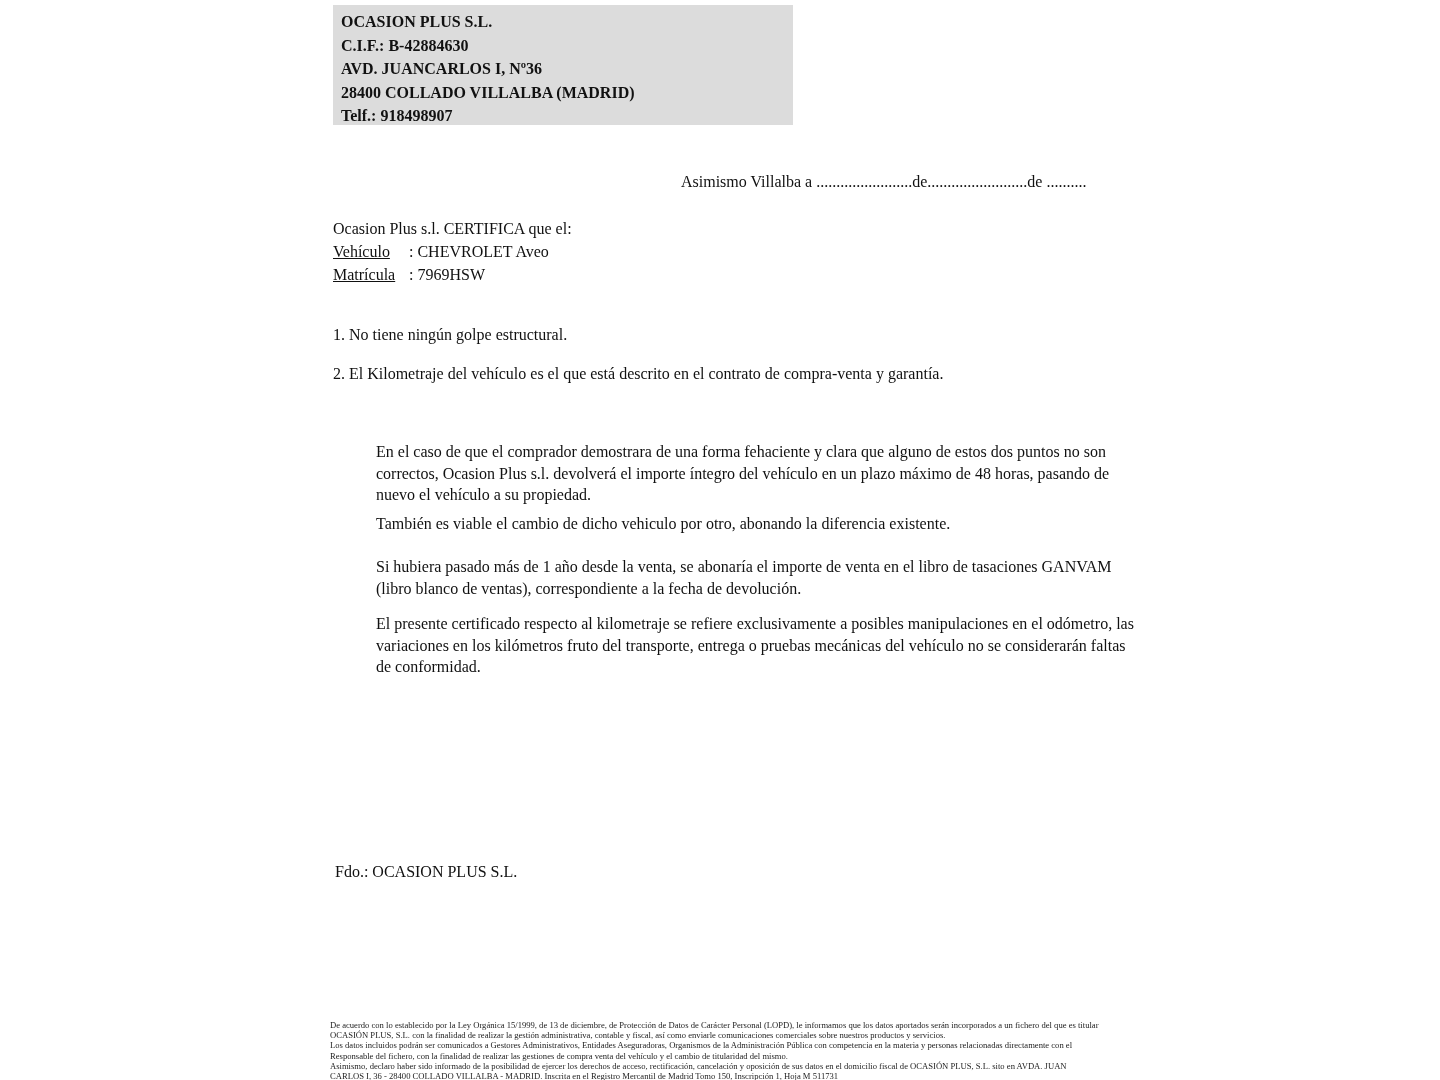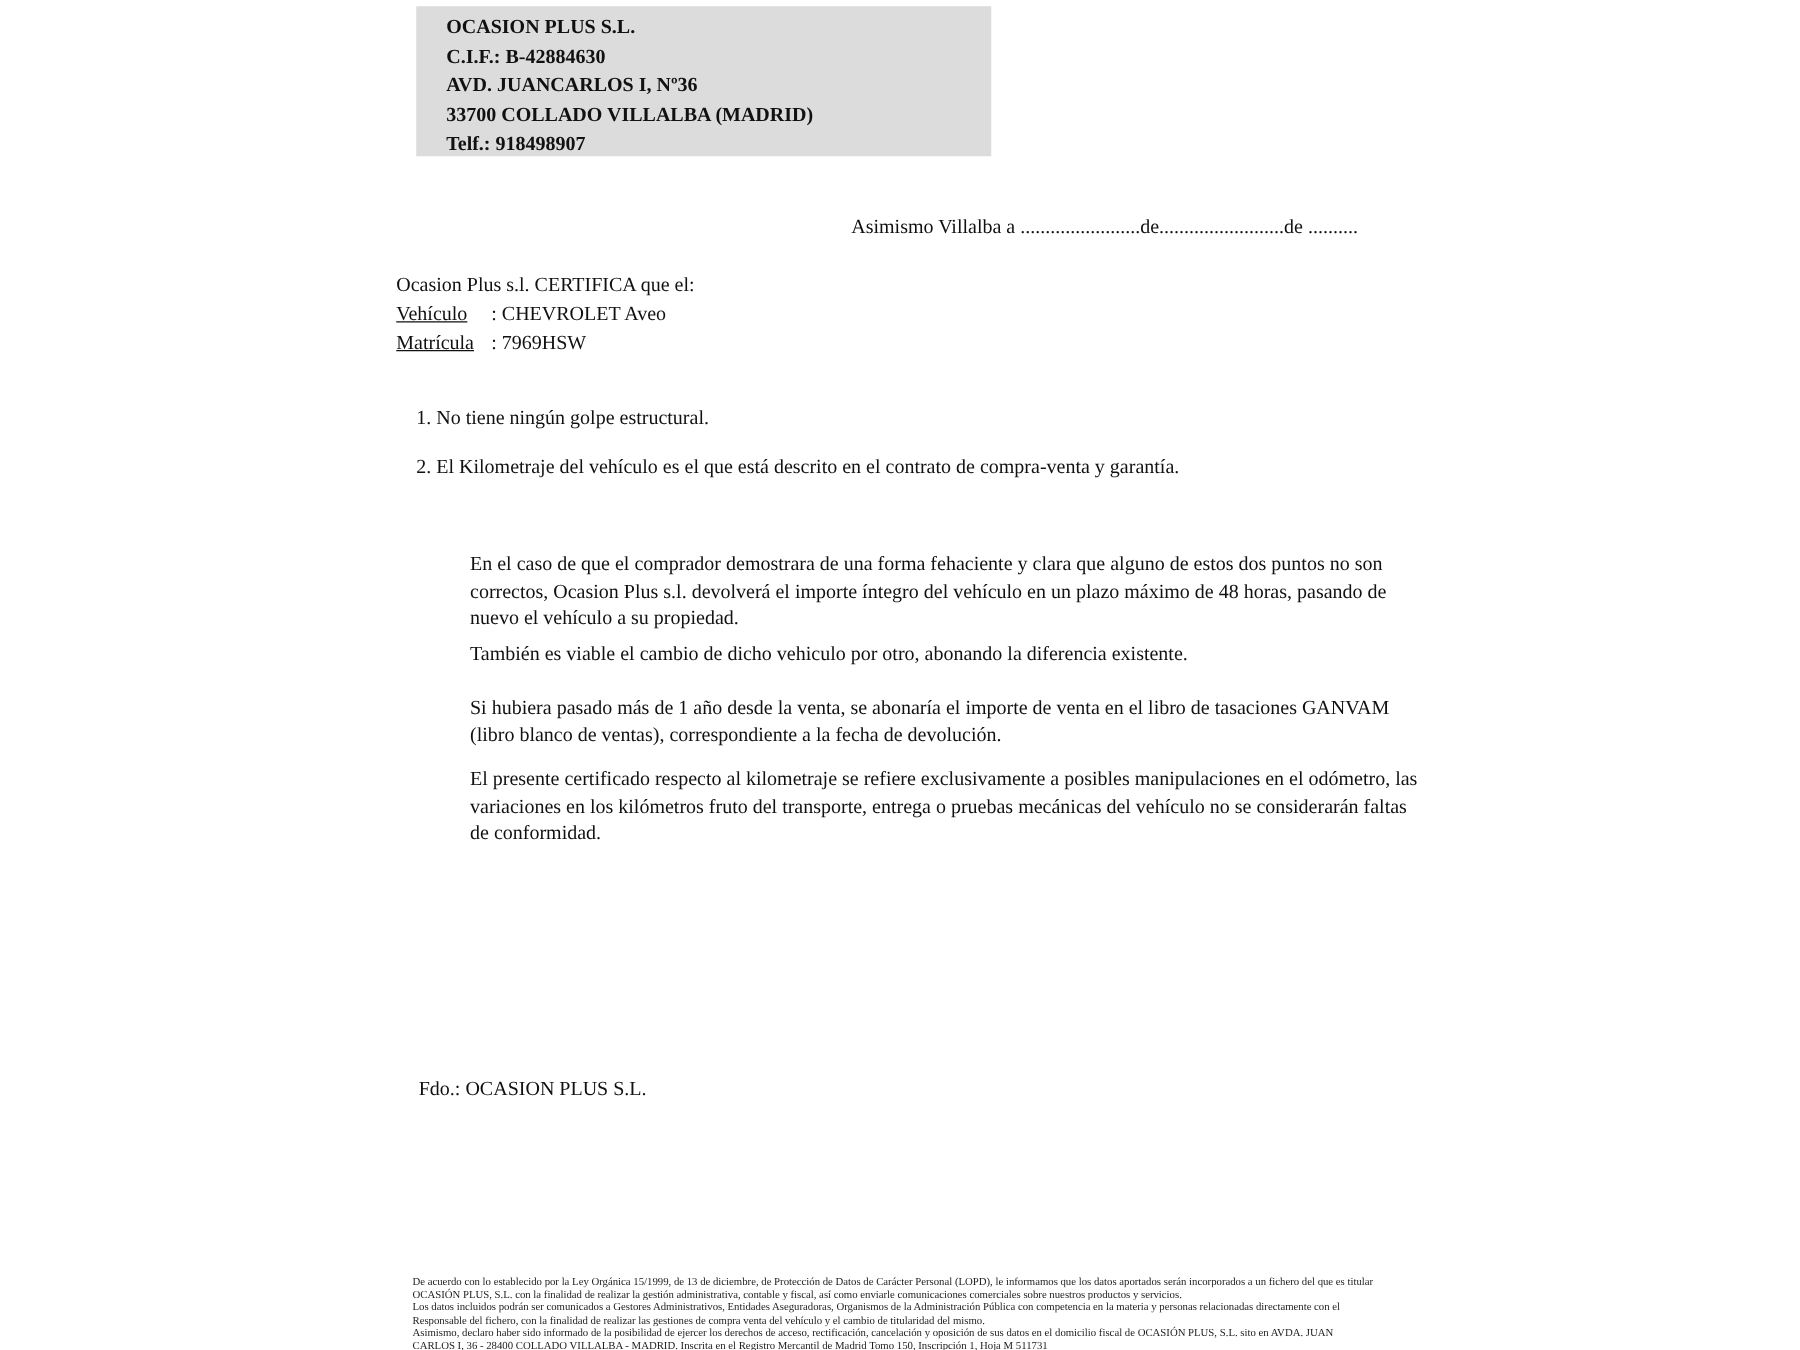"OCASION PLUS S.L." .header-box { padding: 5px 24px -> 5px 8px }
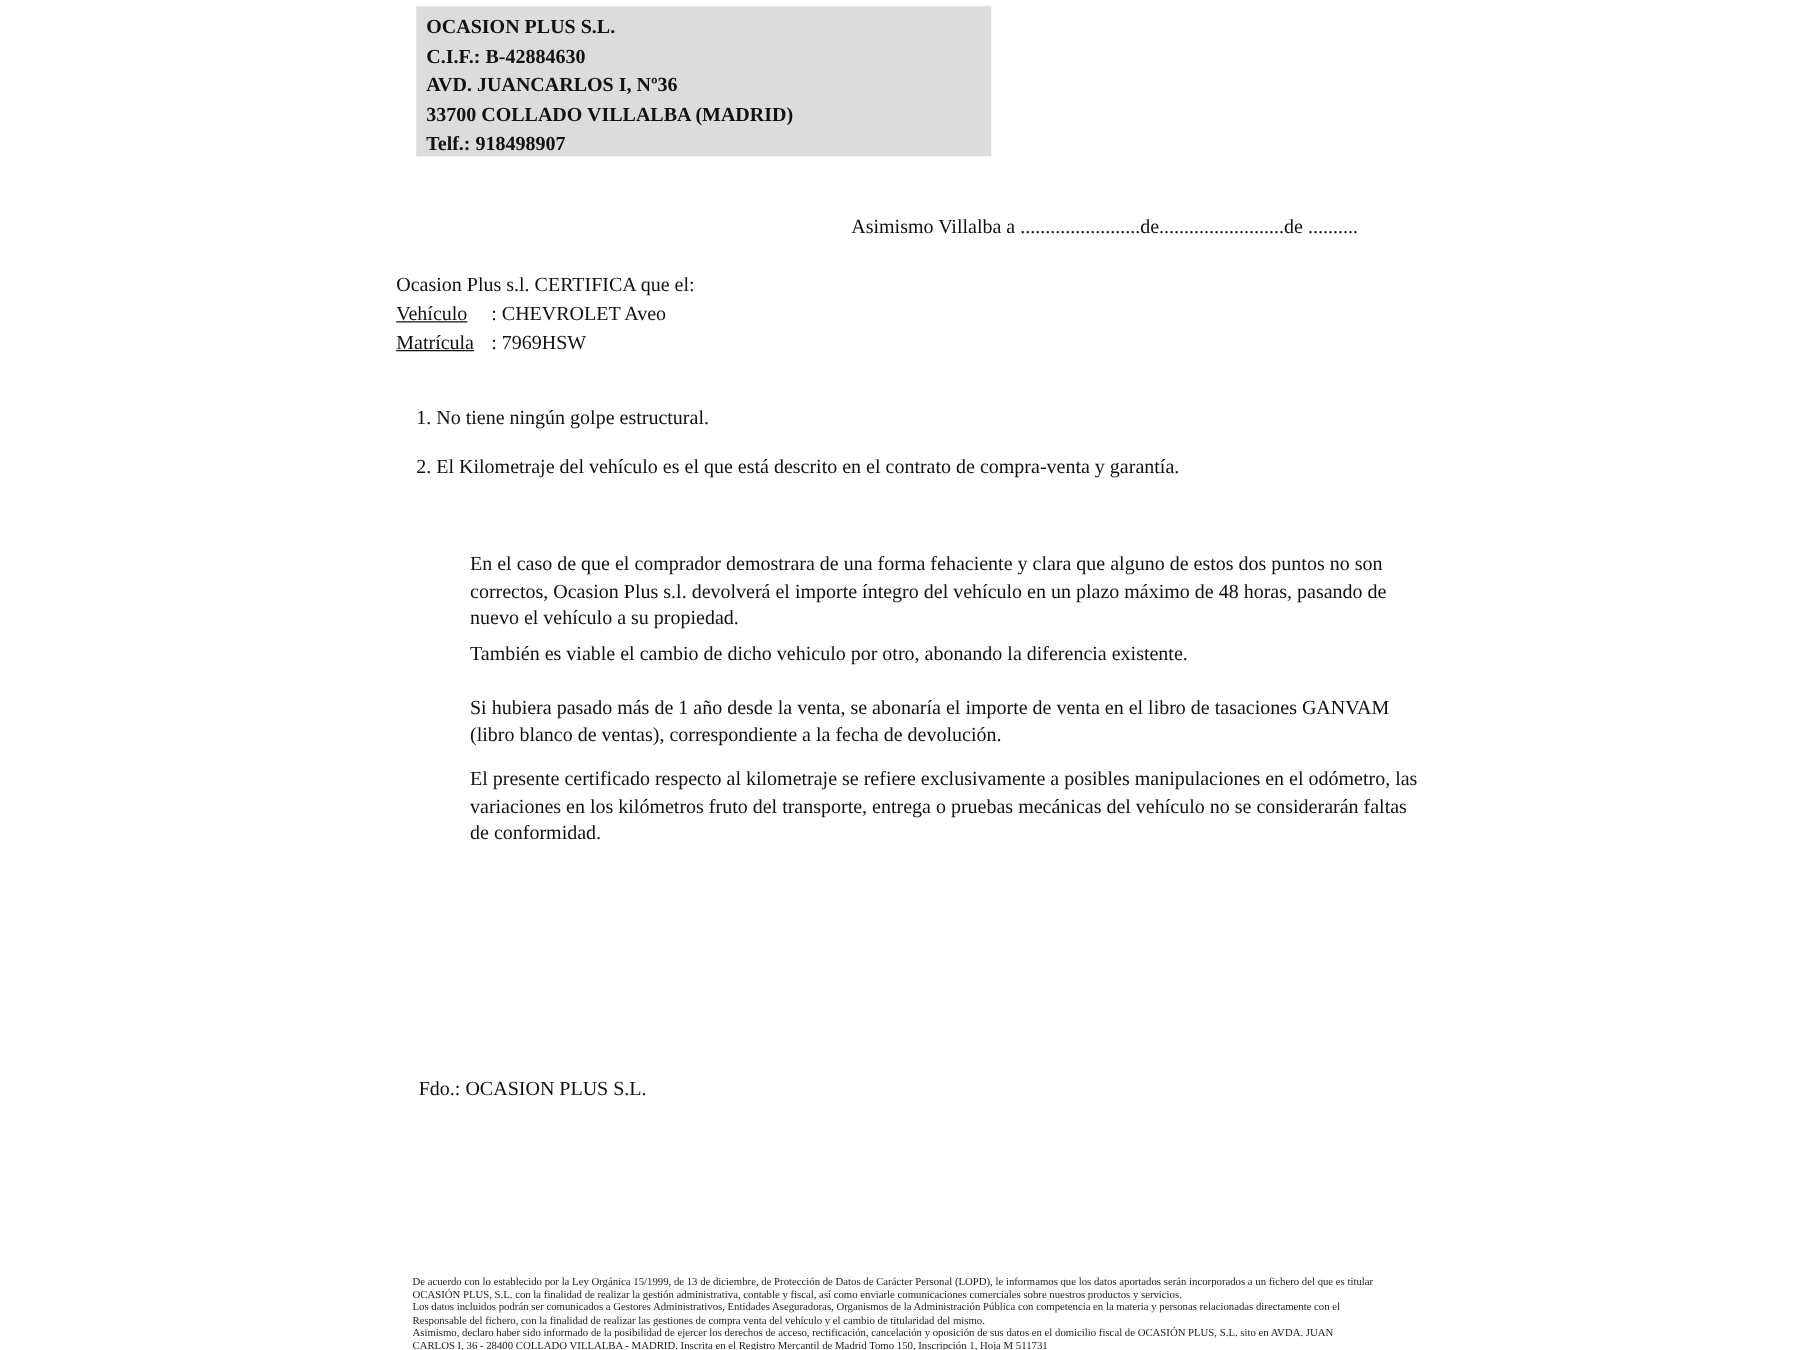"33700 COLLADO VILLALBA (MADRID)" div.hline { text: 33700 -> 28400 }
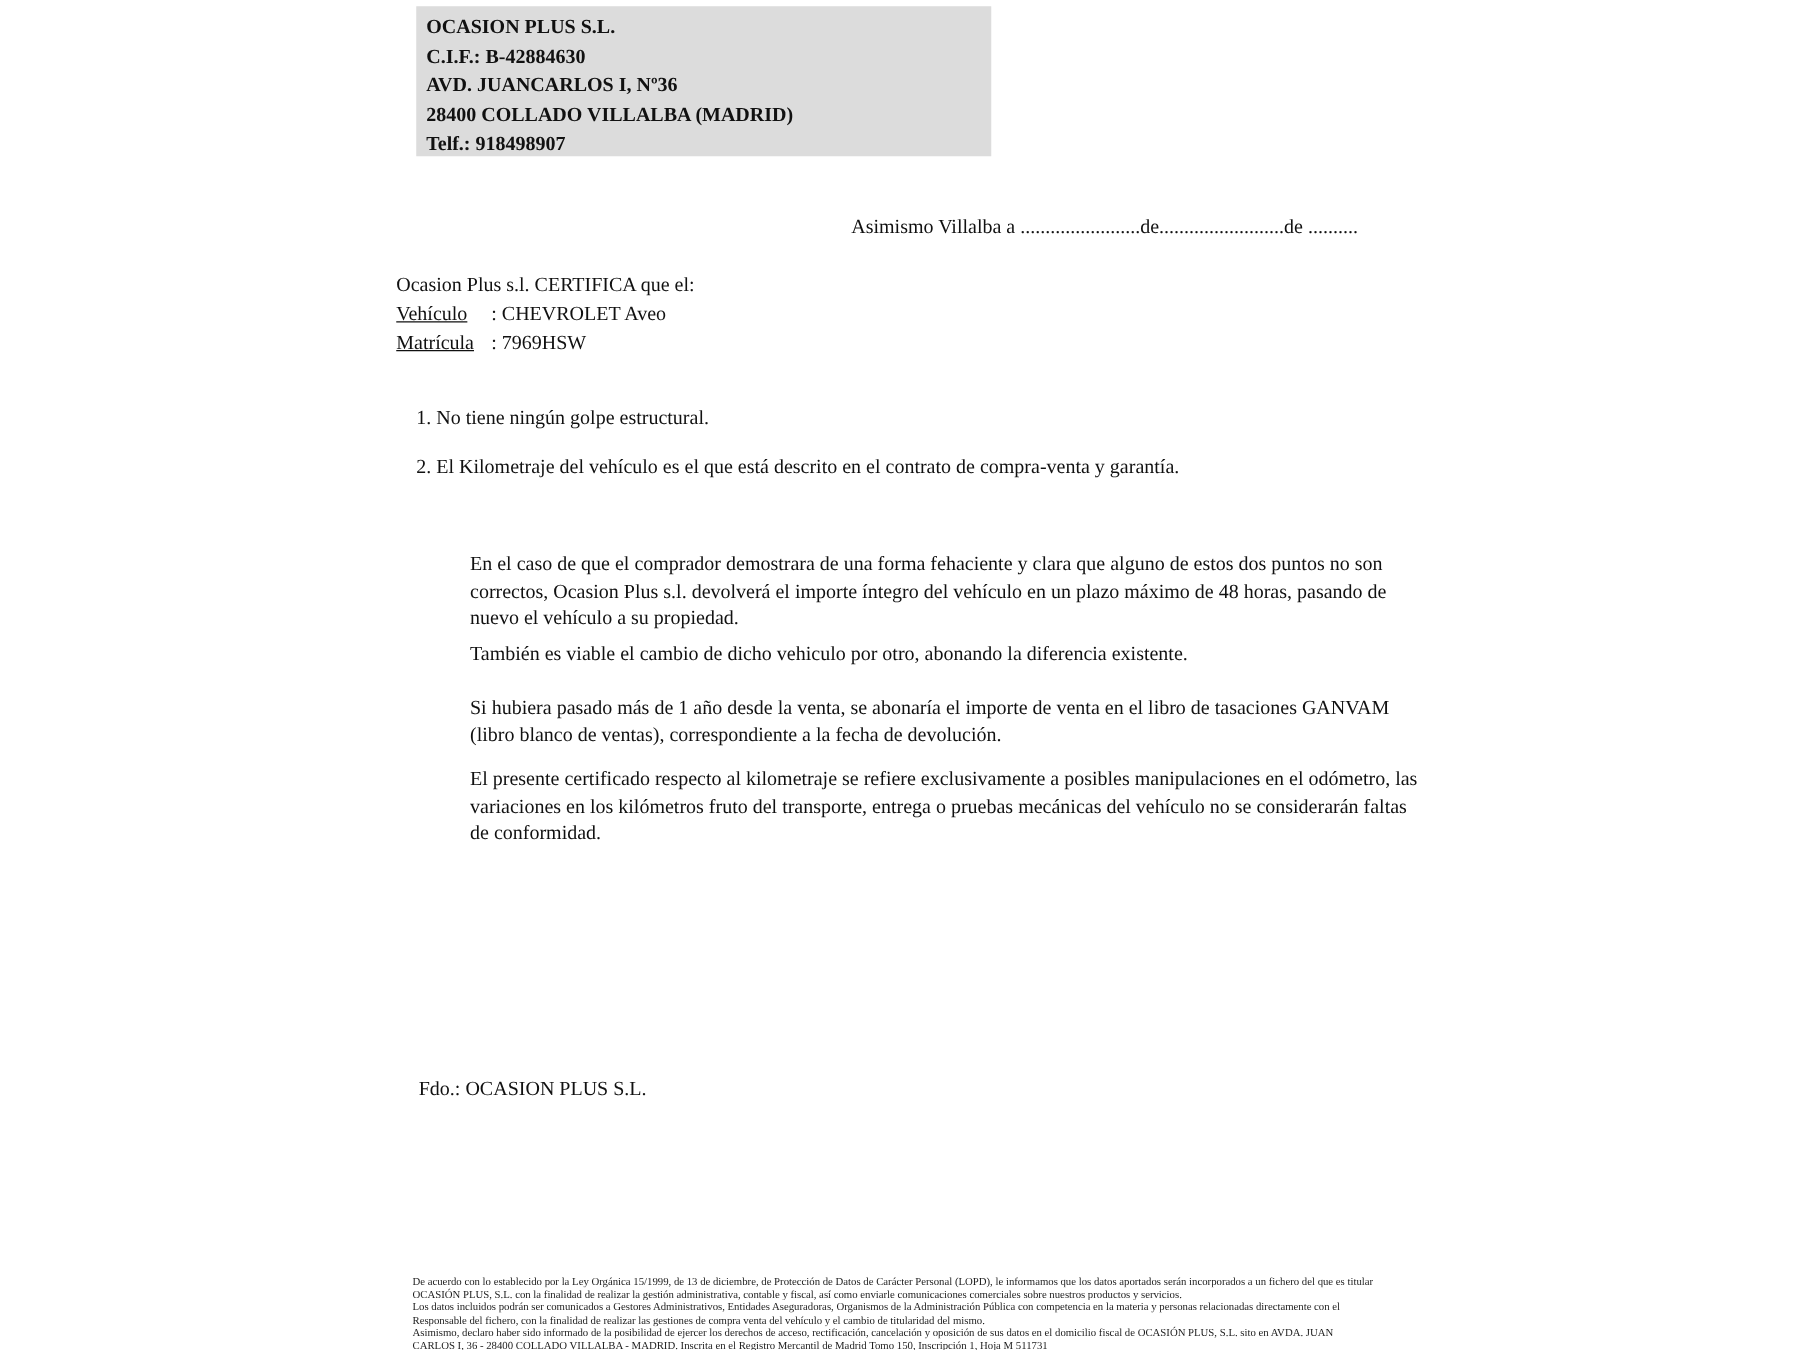"Ocasion Plus s.l. CERTIFICA que" .certify-block { left: 317px -> 333px }
